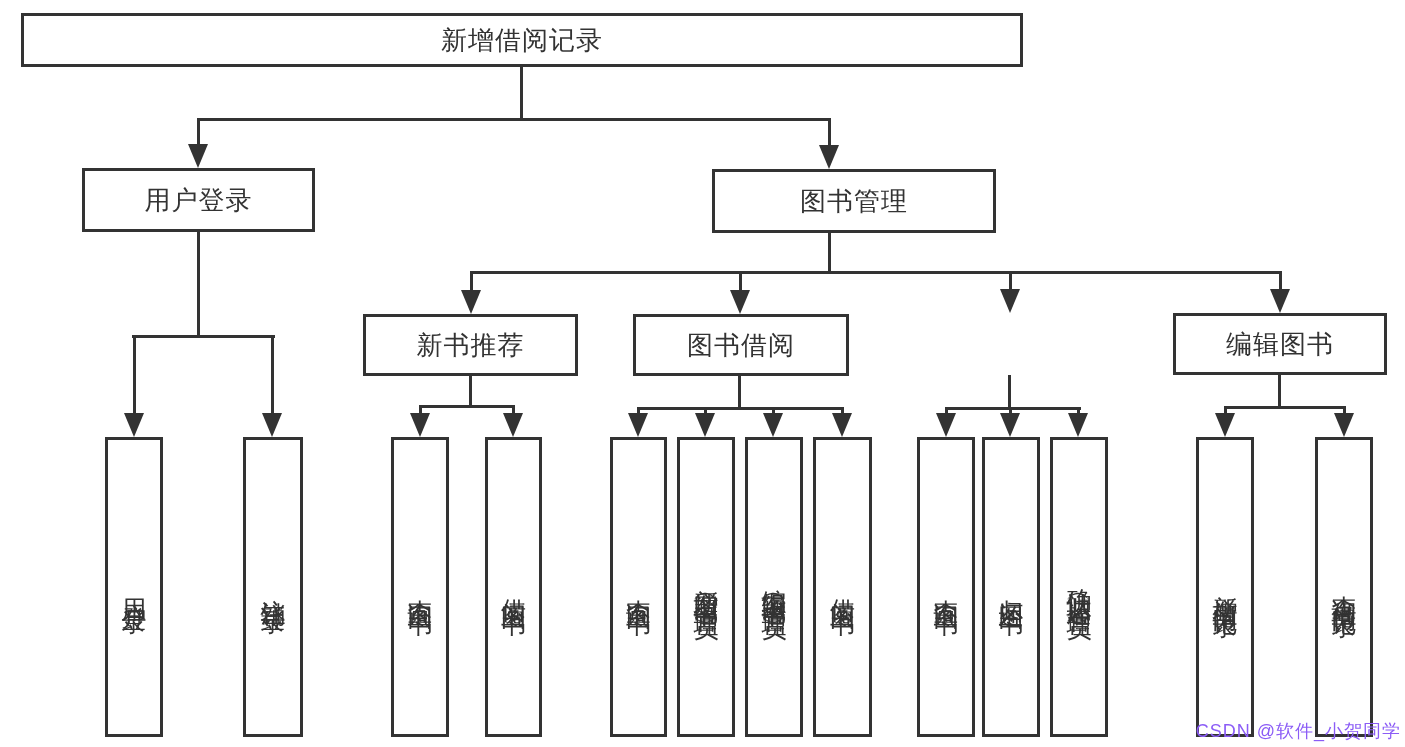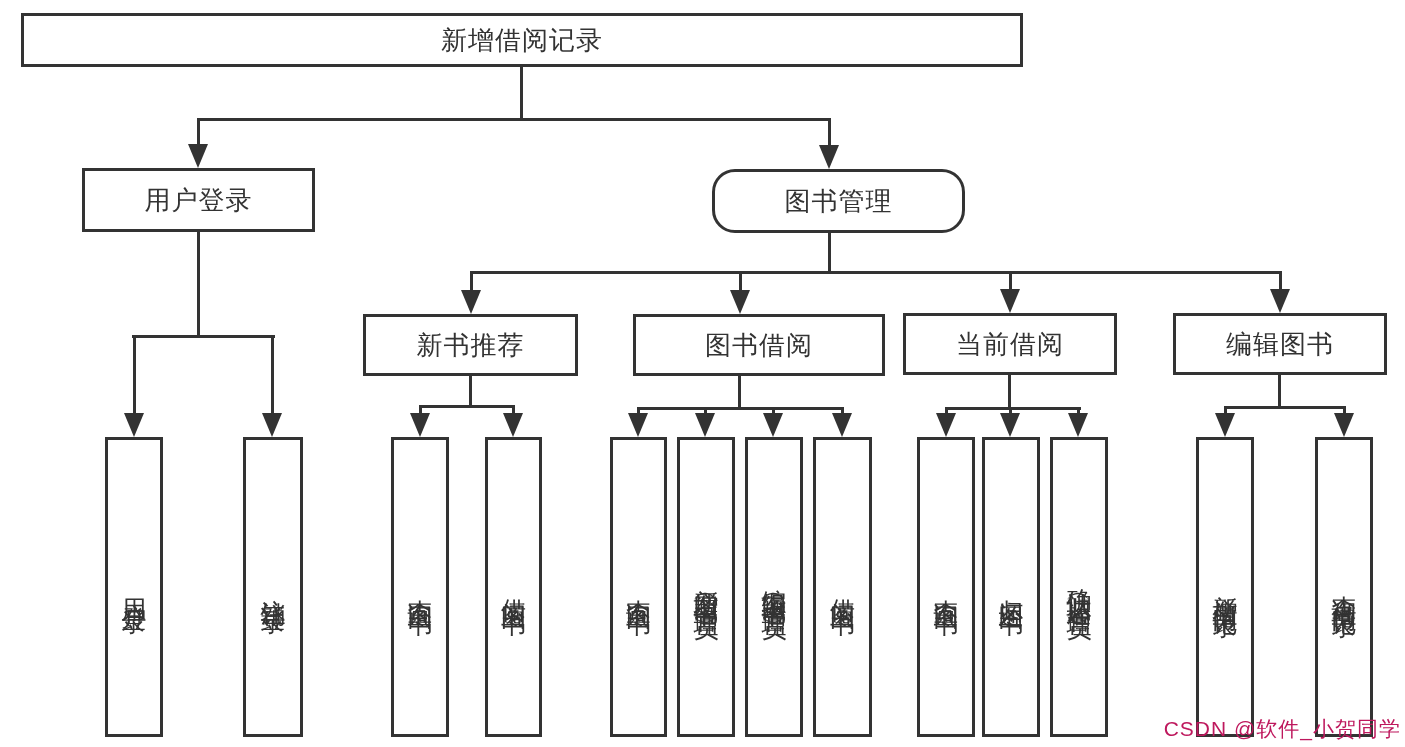"图书管理" div.hbox { border-radius: 23px -> none; width: 253px -> 284px }
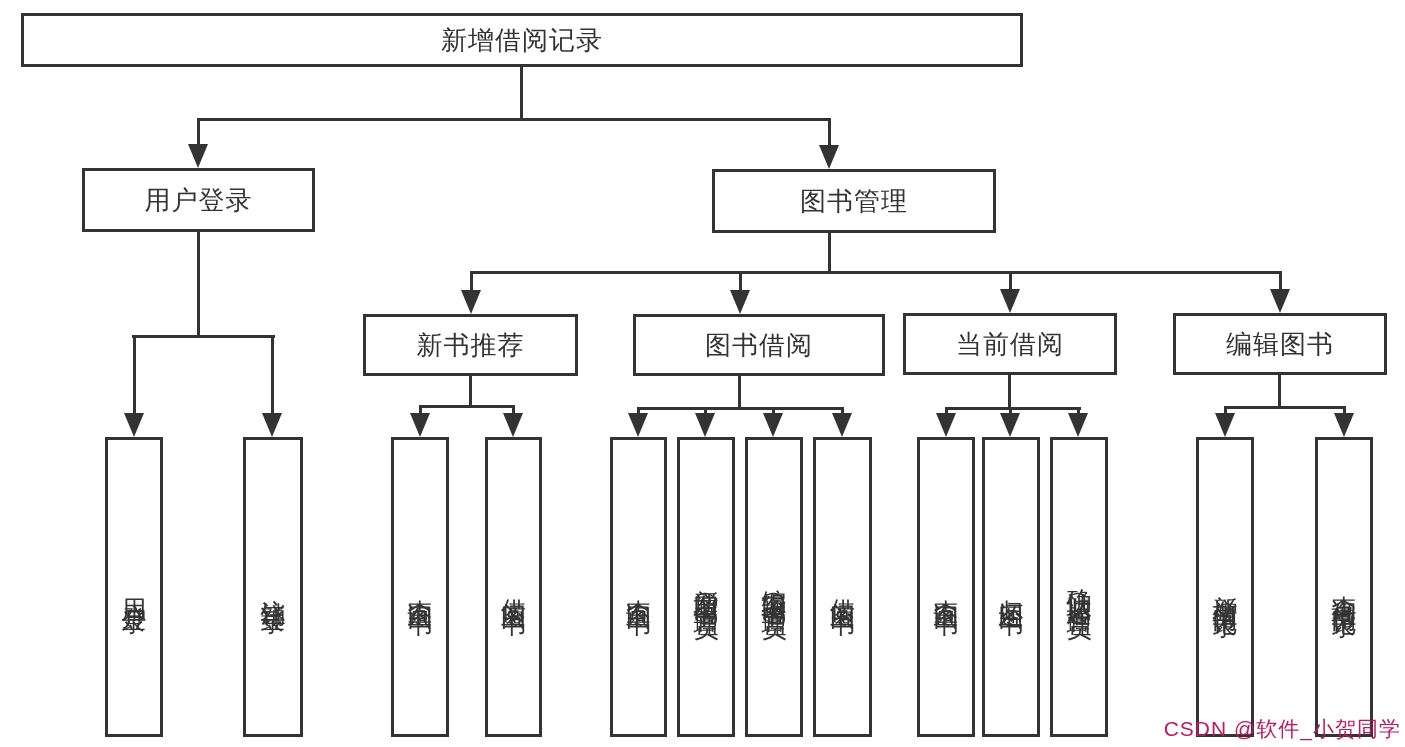"图书借阅" div.hbox { width: 252px -> 216px }
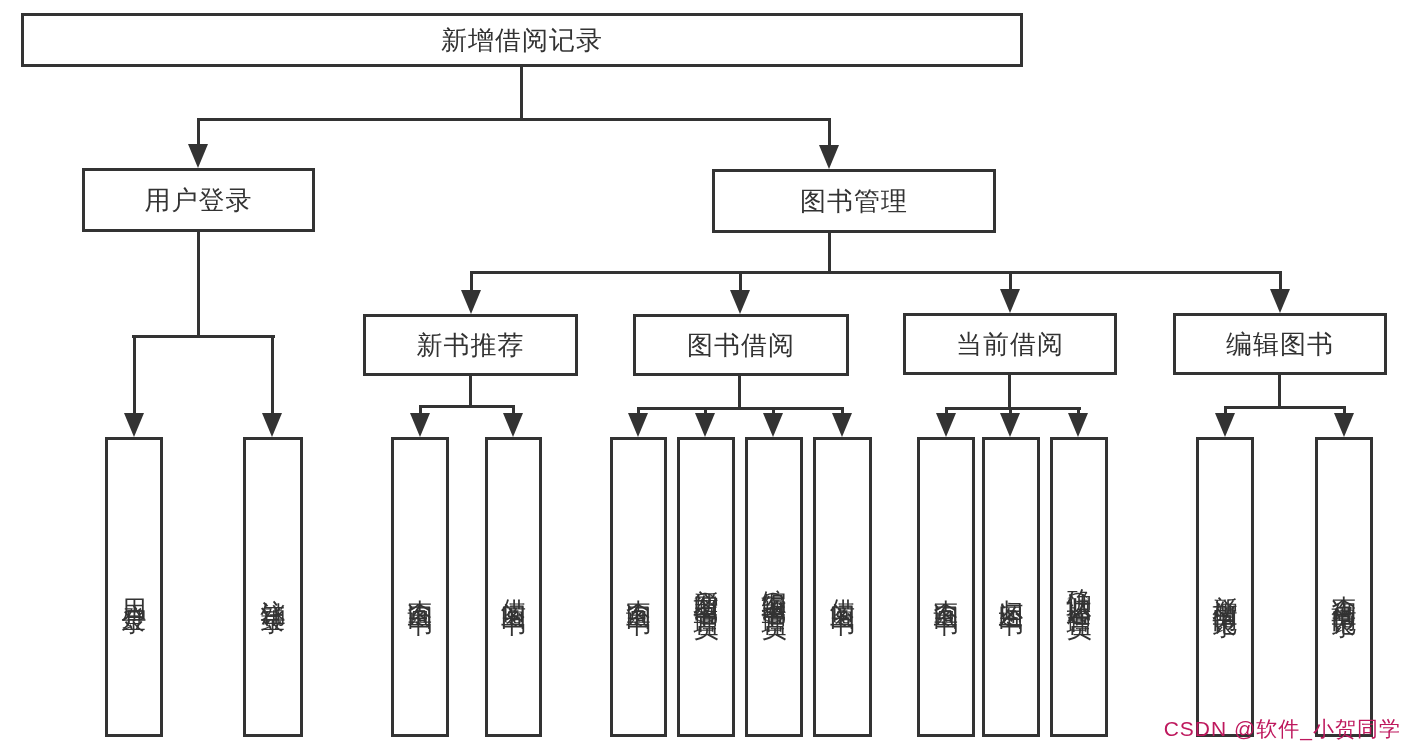"当前借阅" div.hbox { html: <div> <span>当前借阅</span> </div> -> none }
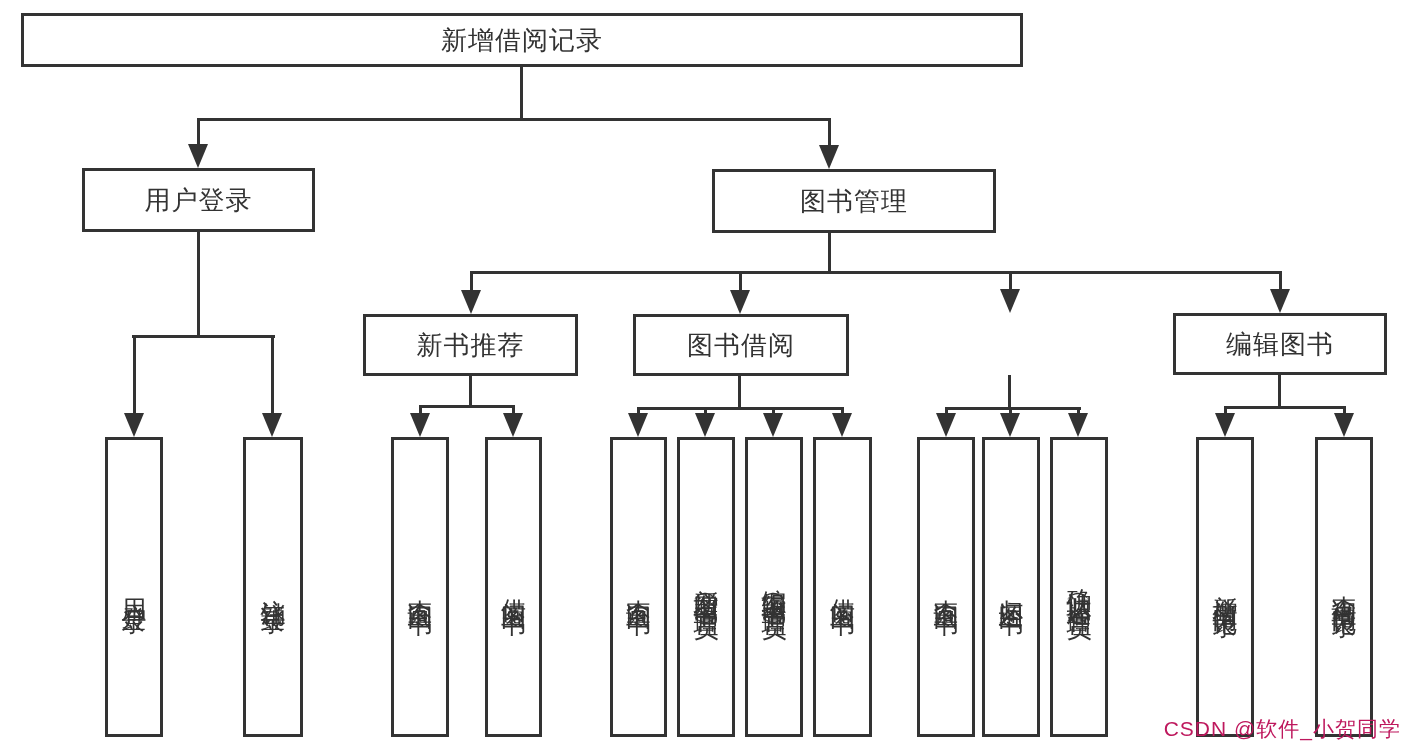"CSDN @软件_小贺同学" .watermark { color: #be185d -> #8b5cf6; font-size: 21px -> 18px }
